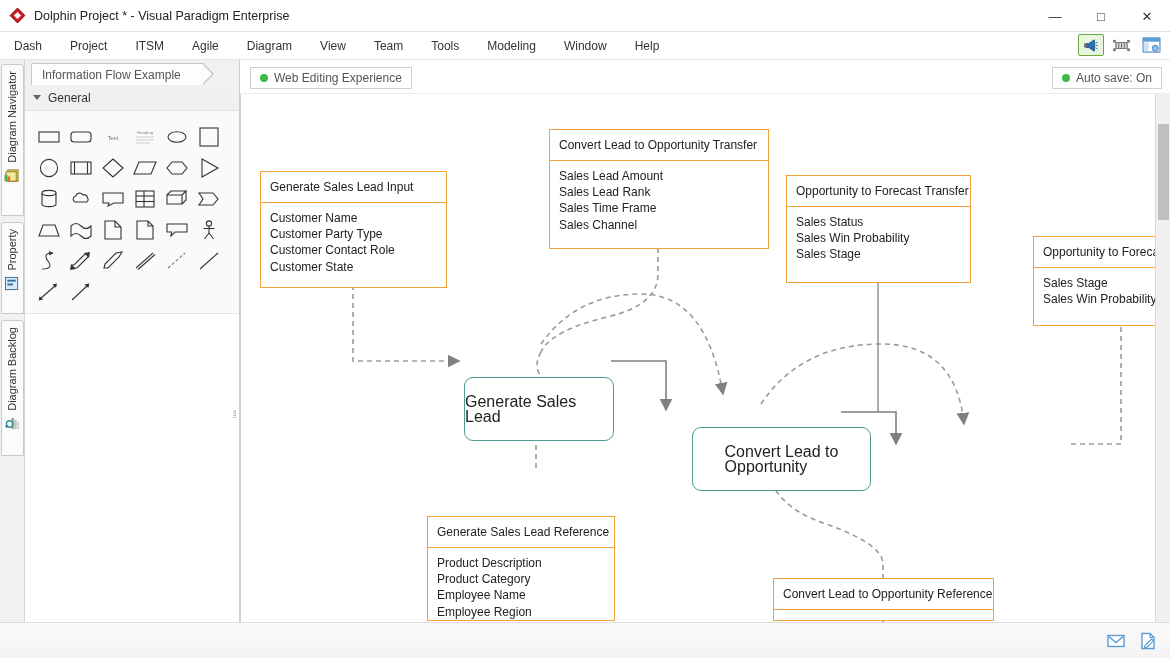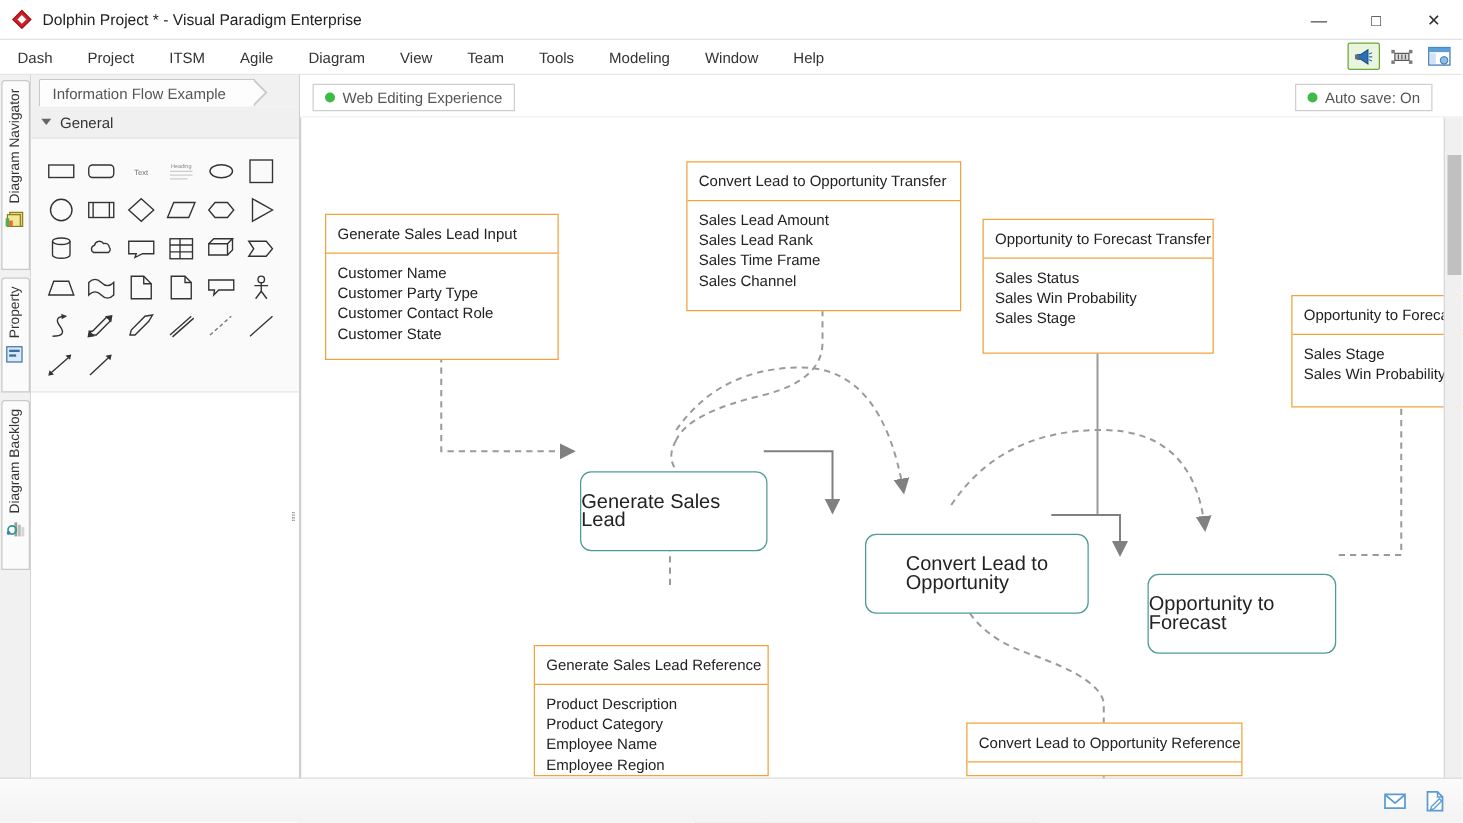"Auto save: On" div.pill { right: 24px -> 8px }
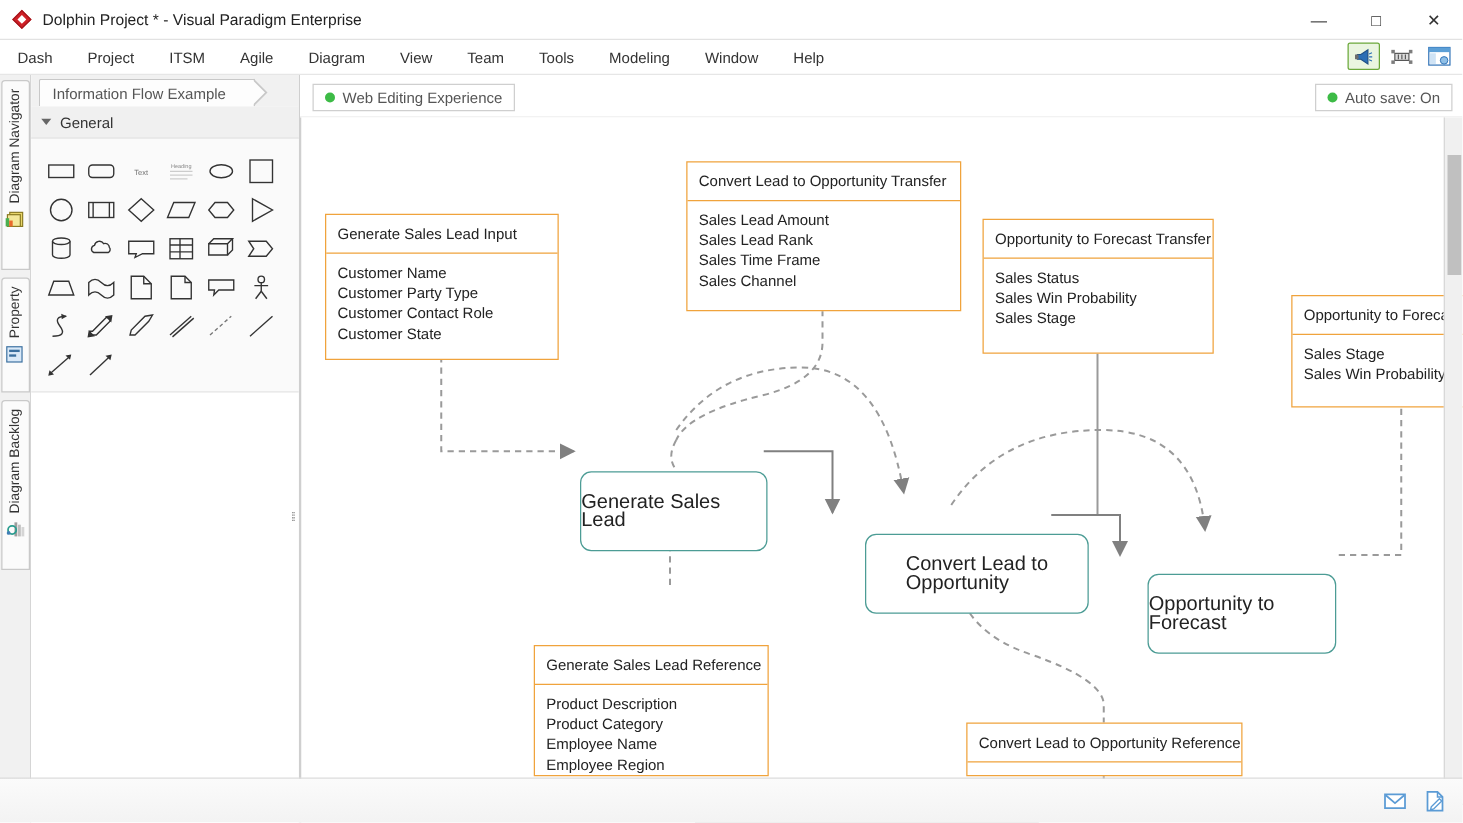"Opportunity to Forecast" div.pnode { html: <div> <span>Opportunity to Forecast</span> </div> -> none }
